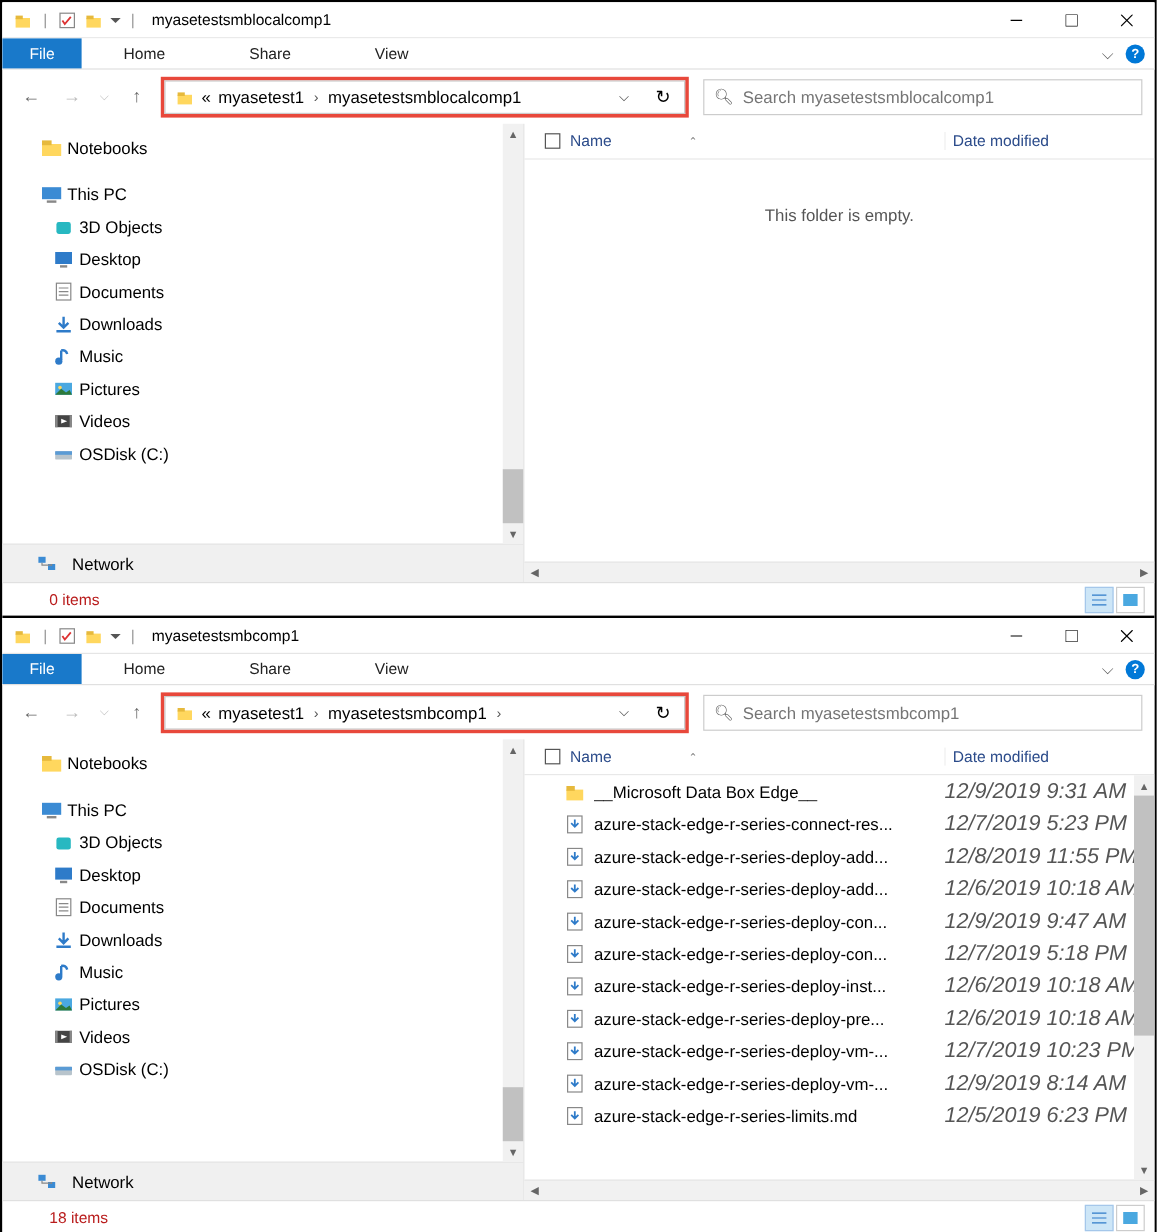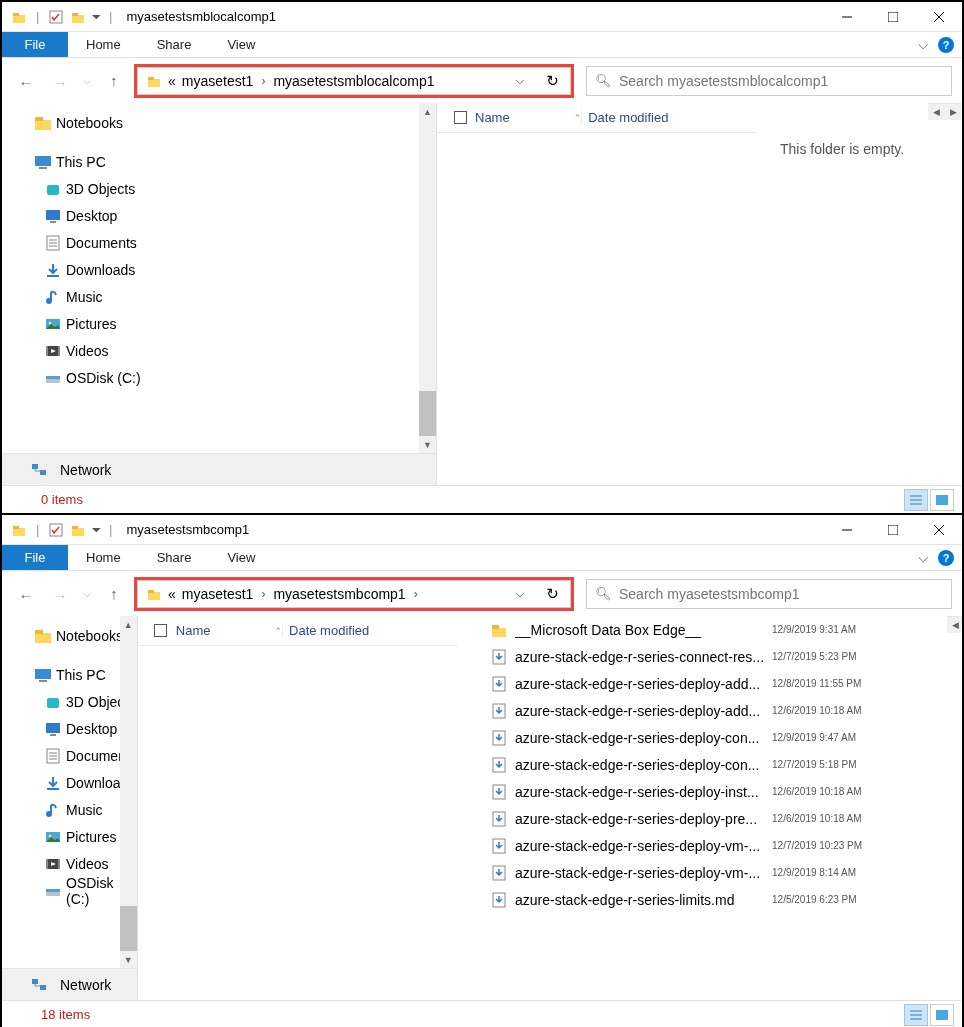"Home" .ribbon-tab { padding: 0 18px -> 0 35px }
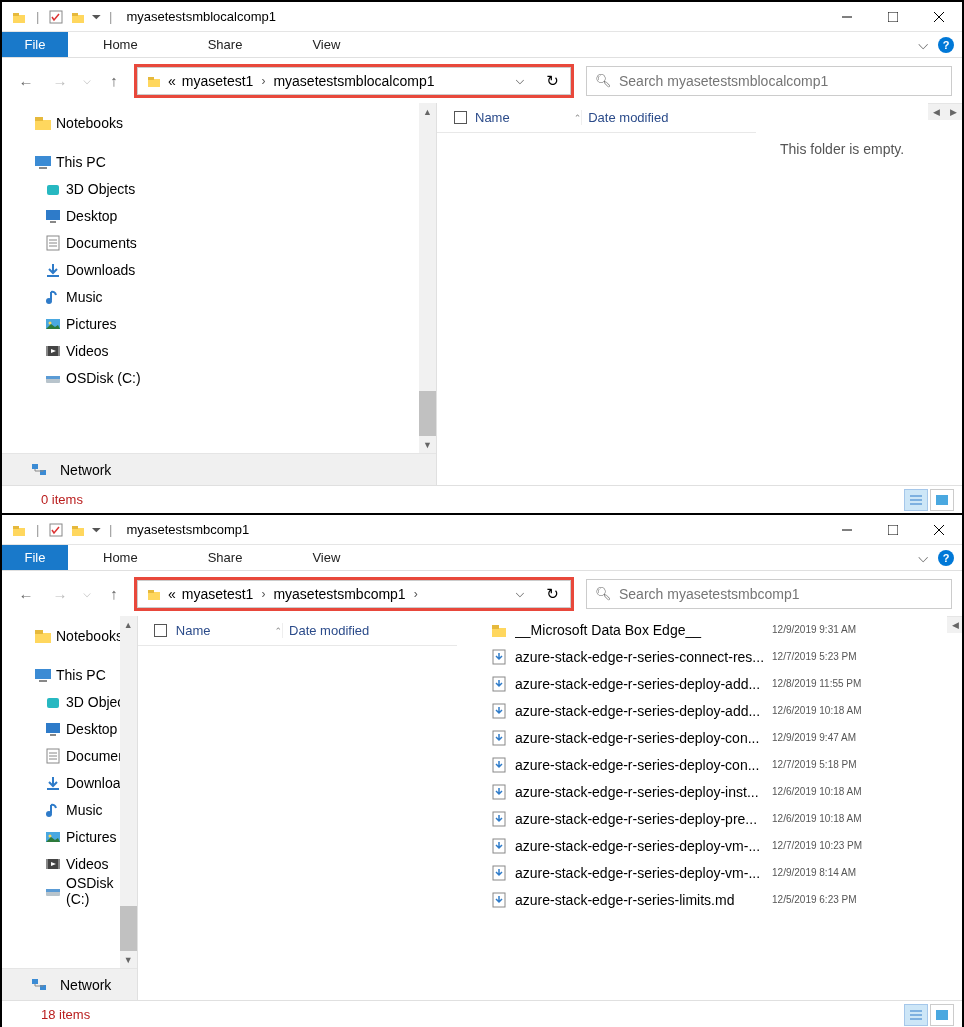"Name" .main { flex-direction: row -> column }
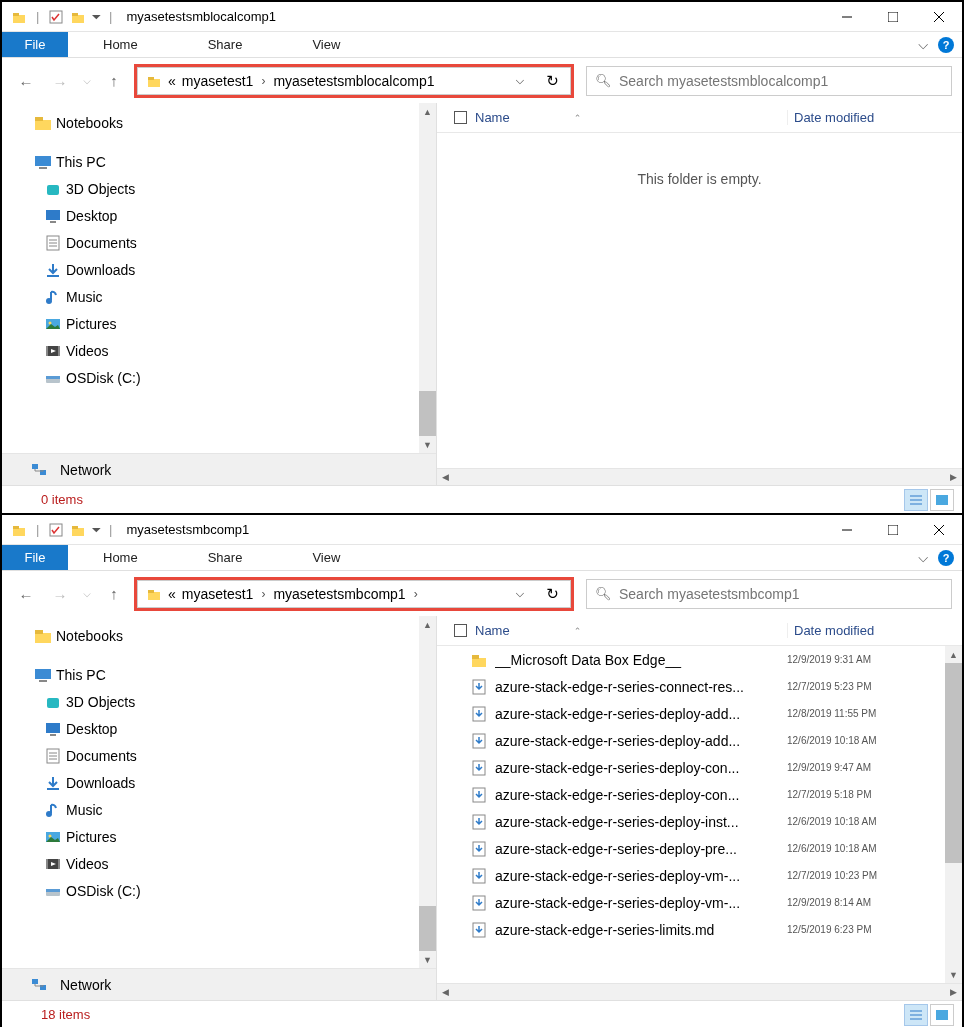"12/9/2019 9:31 AM" .file-row .fdate { font-size: 10px -> 18px; font-style: none -> italic }
